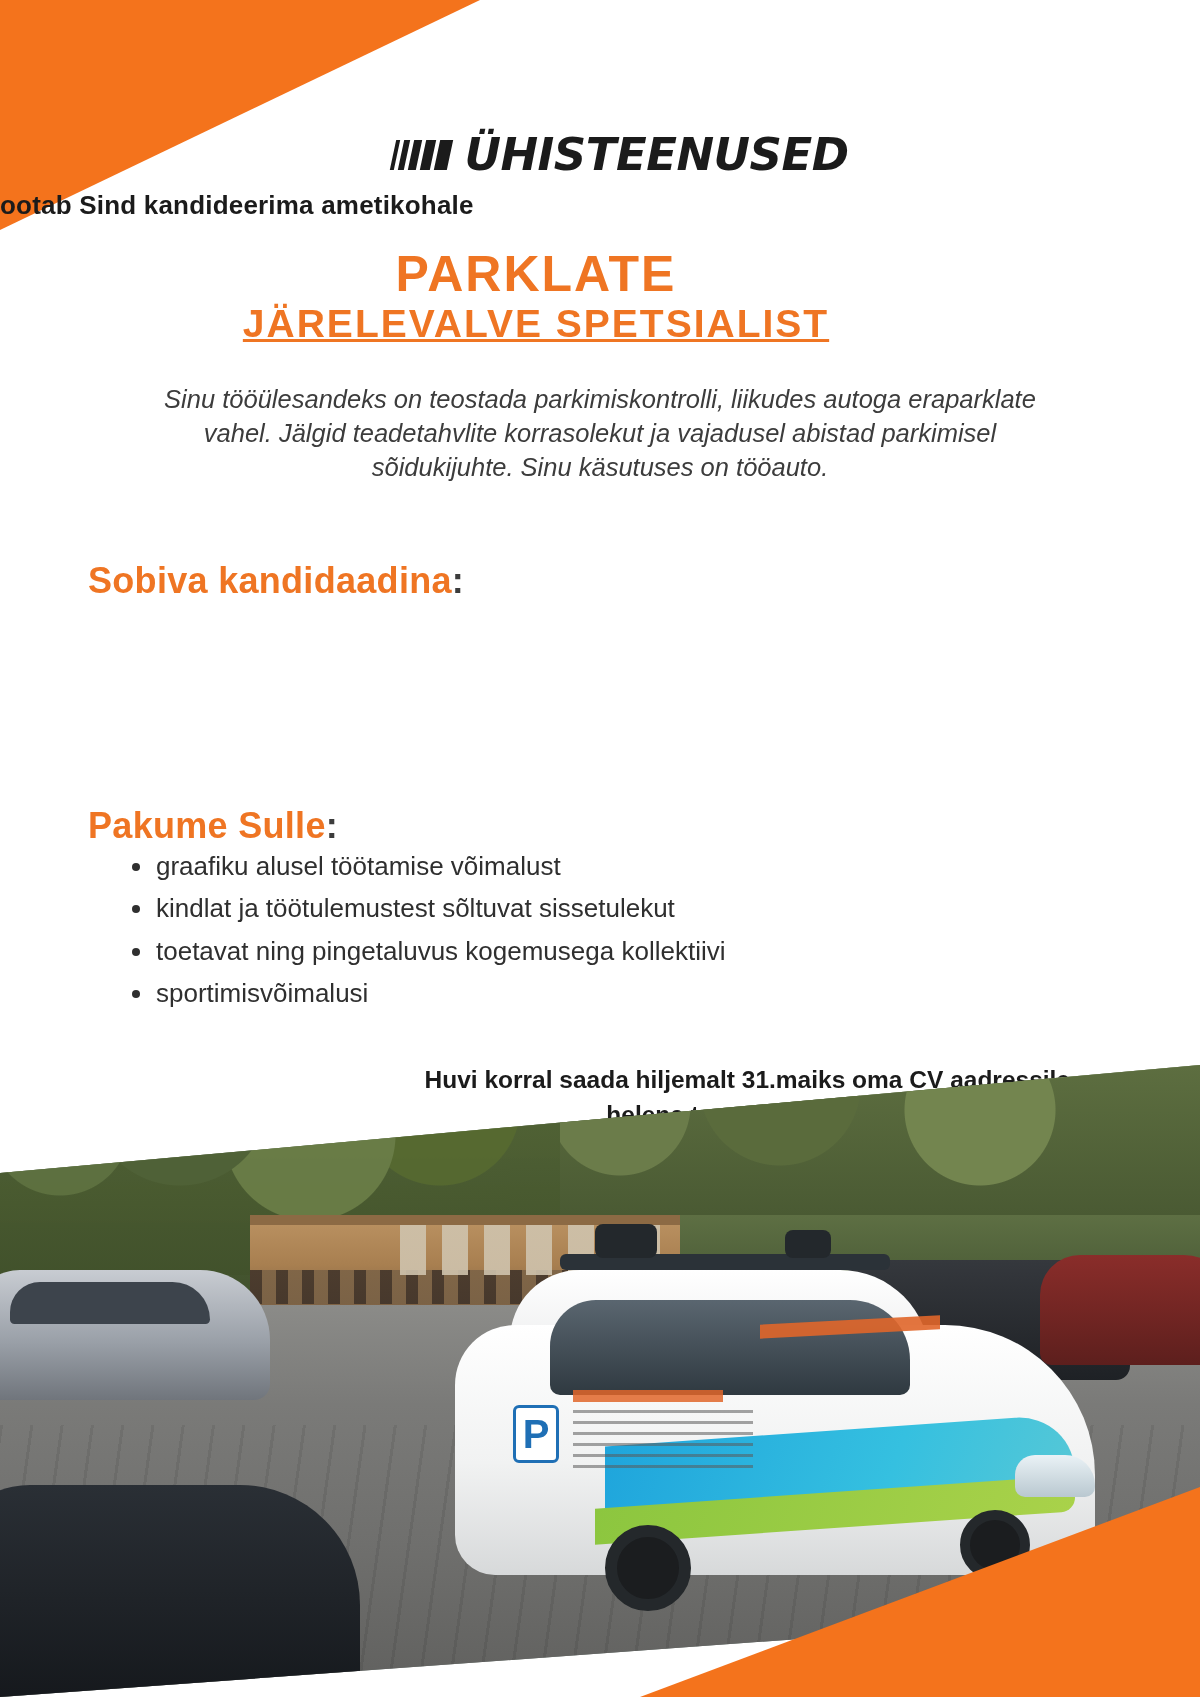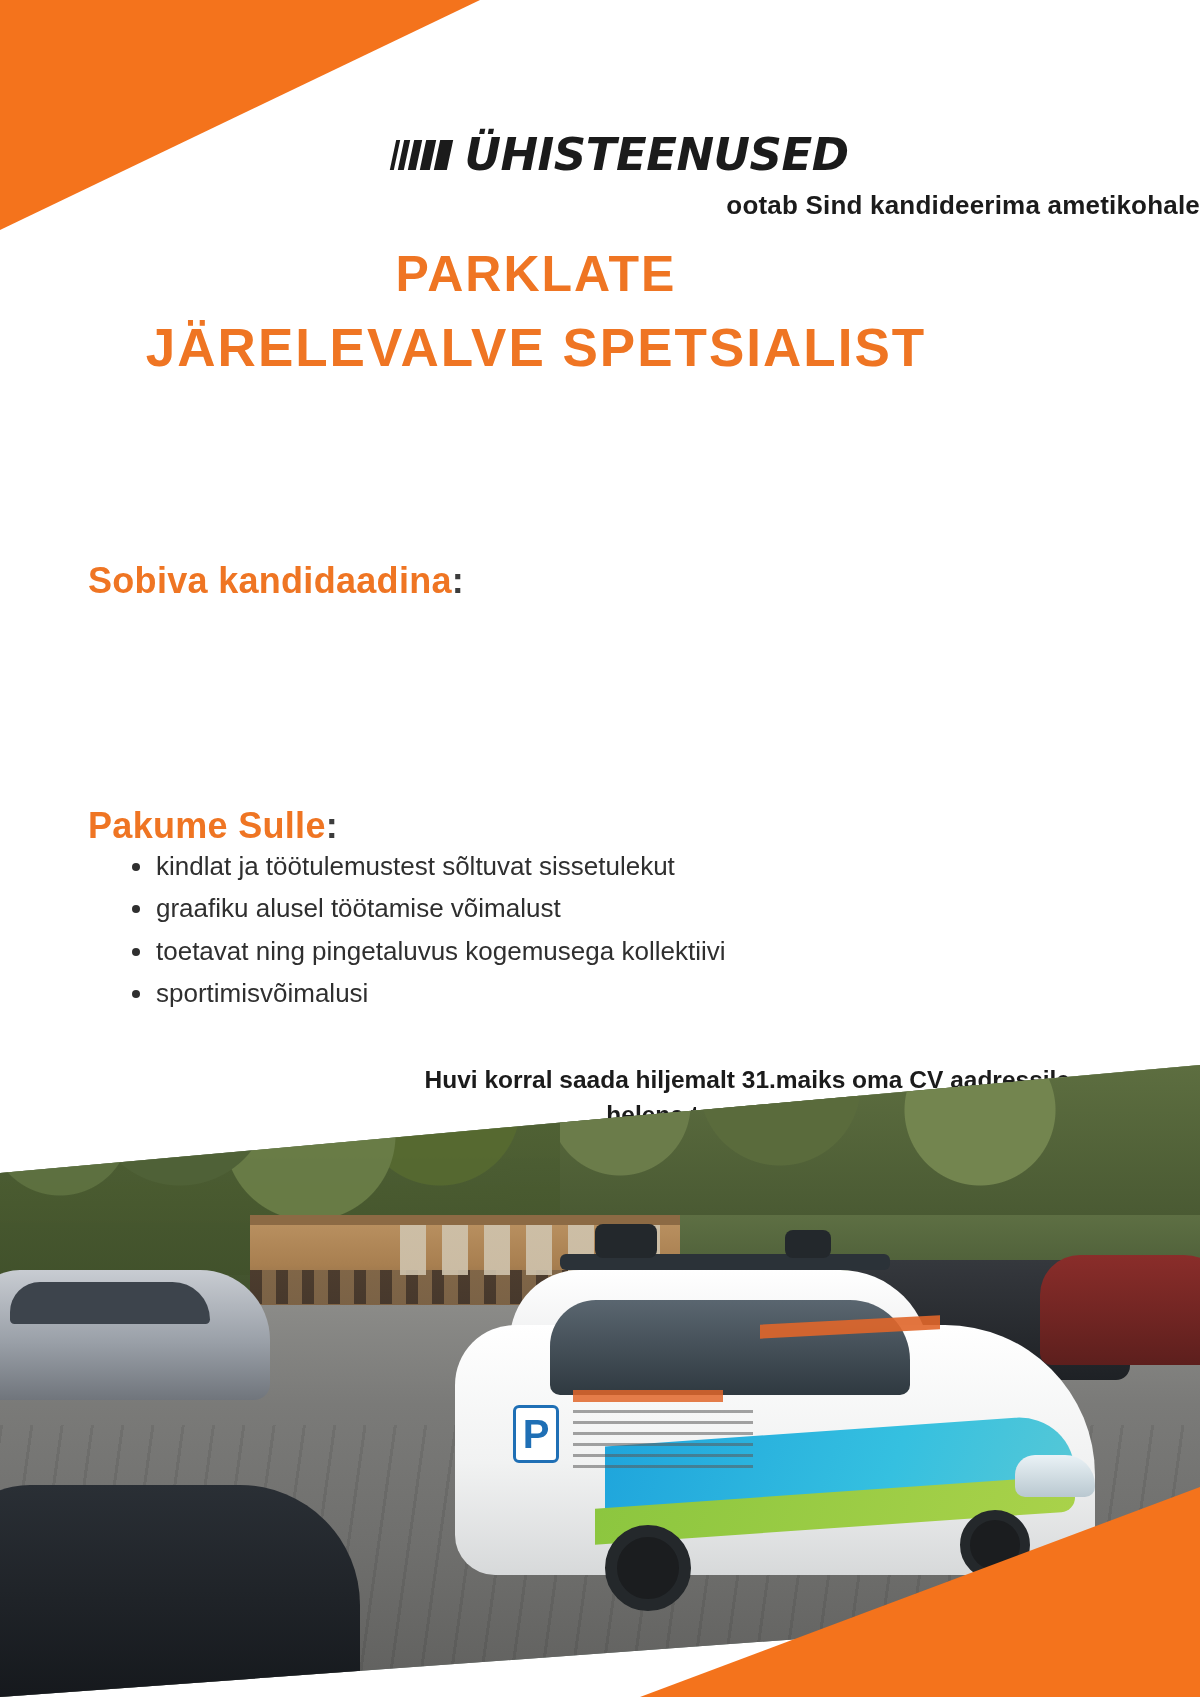"ootab Sind kandideerima ametikohale" .subtitle { text-align: right -> left }
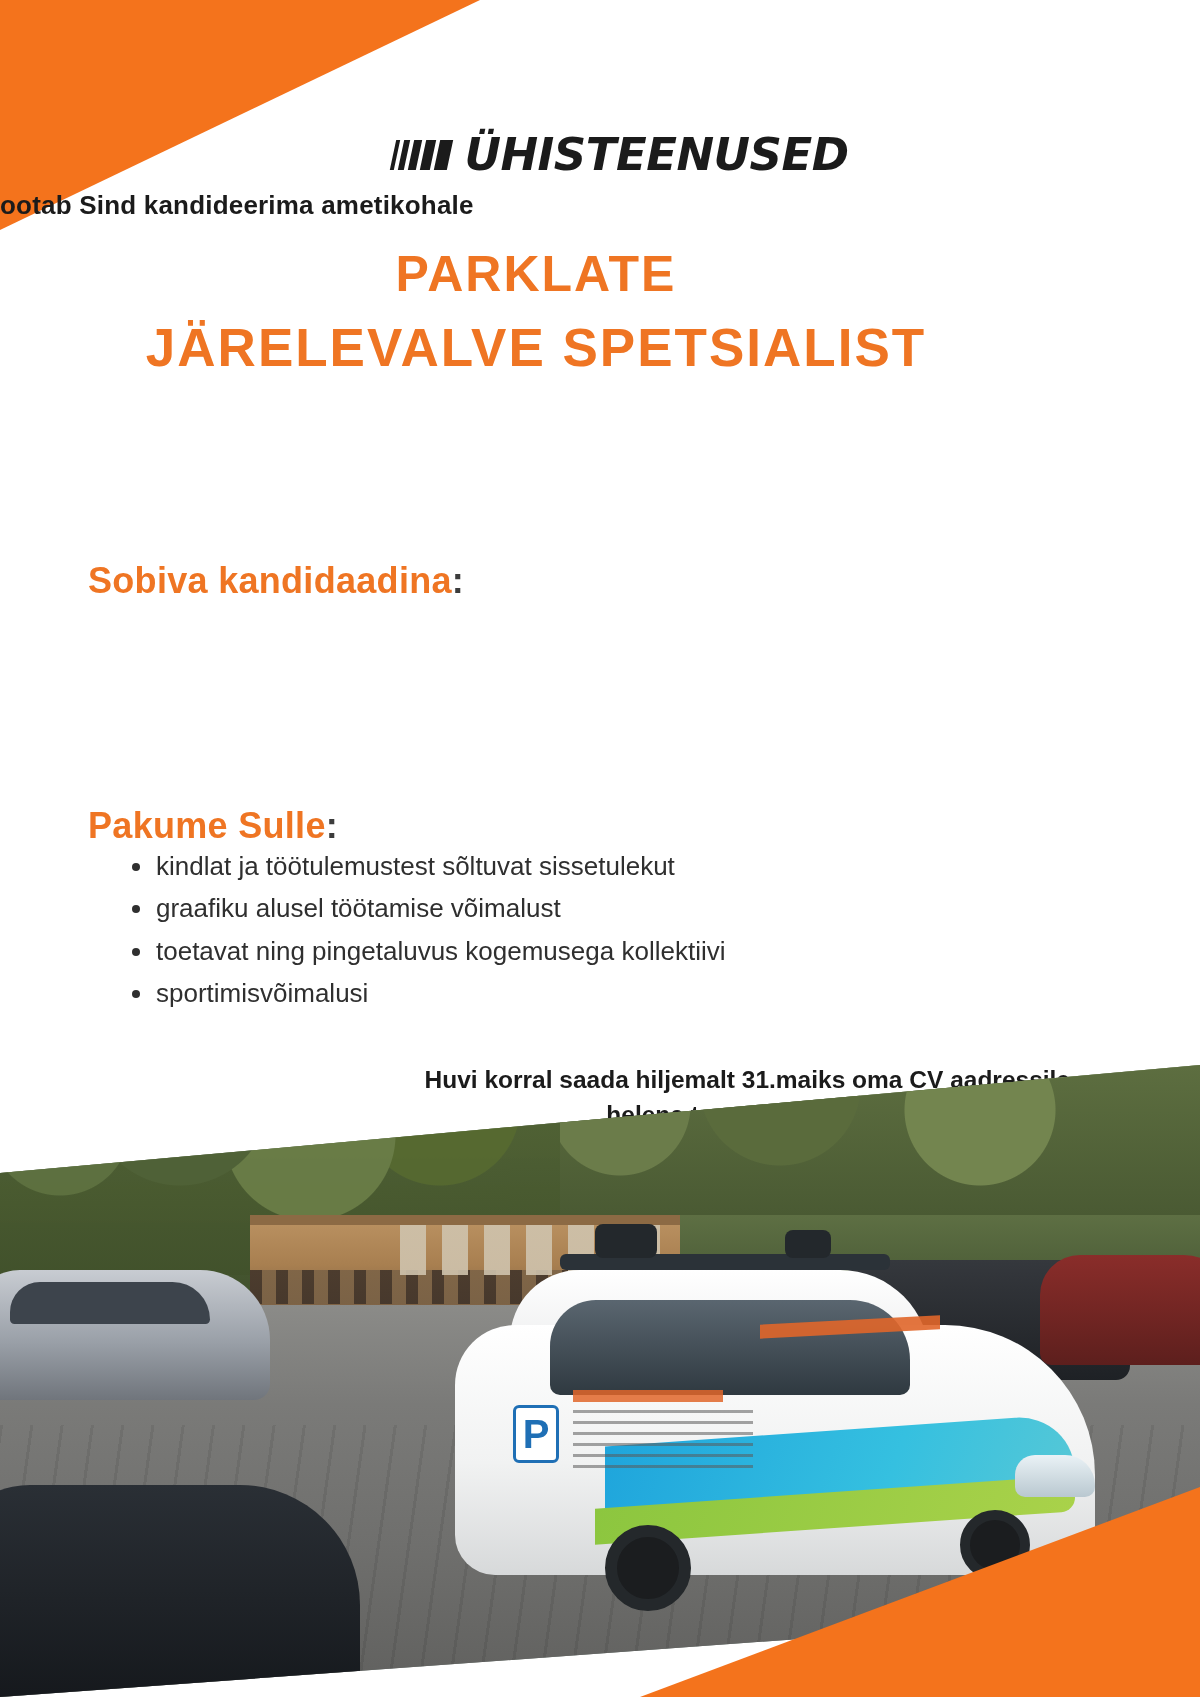"JÄRELEVALVE SPETSIALIST" .job-title .line2 { font-size: 53px -> 39px; margin-top: 20px -> 4px; text-decoration: none -> underline }
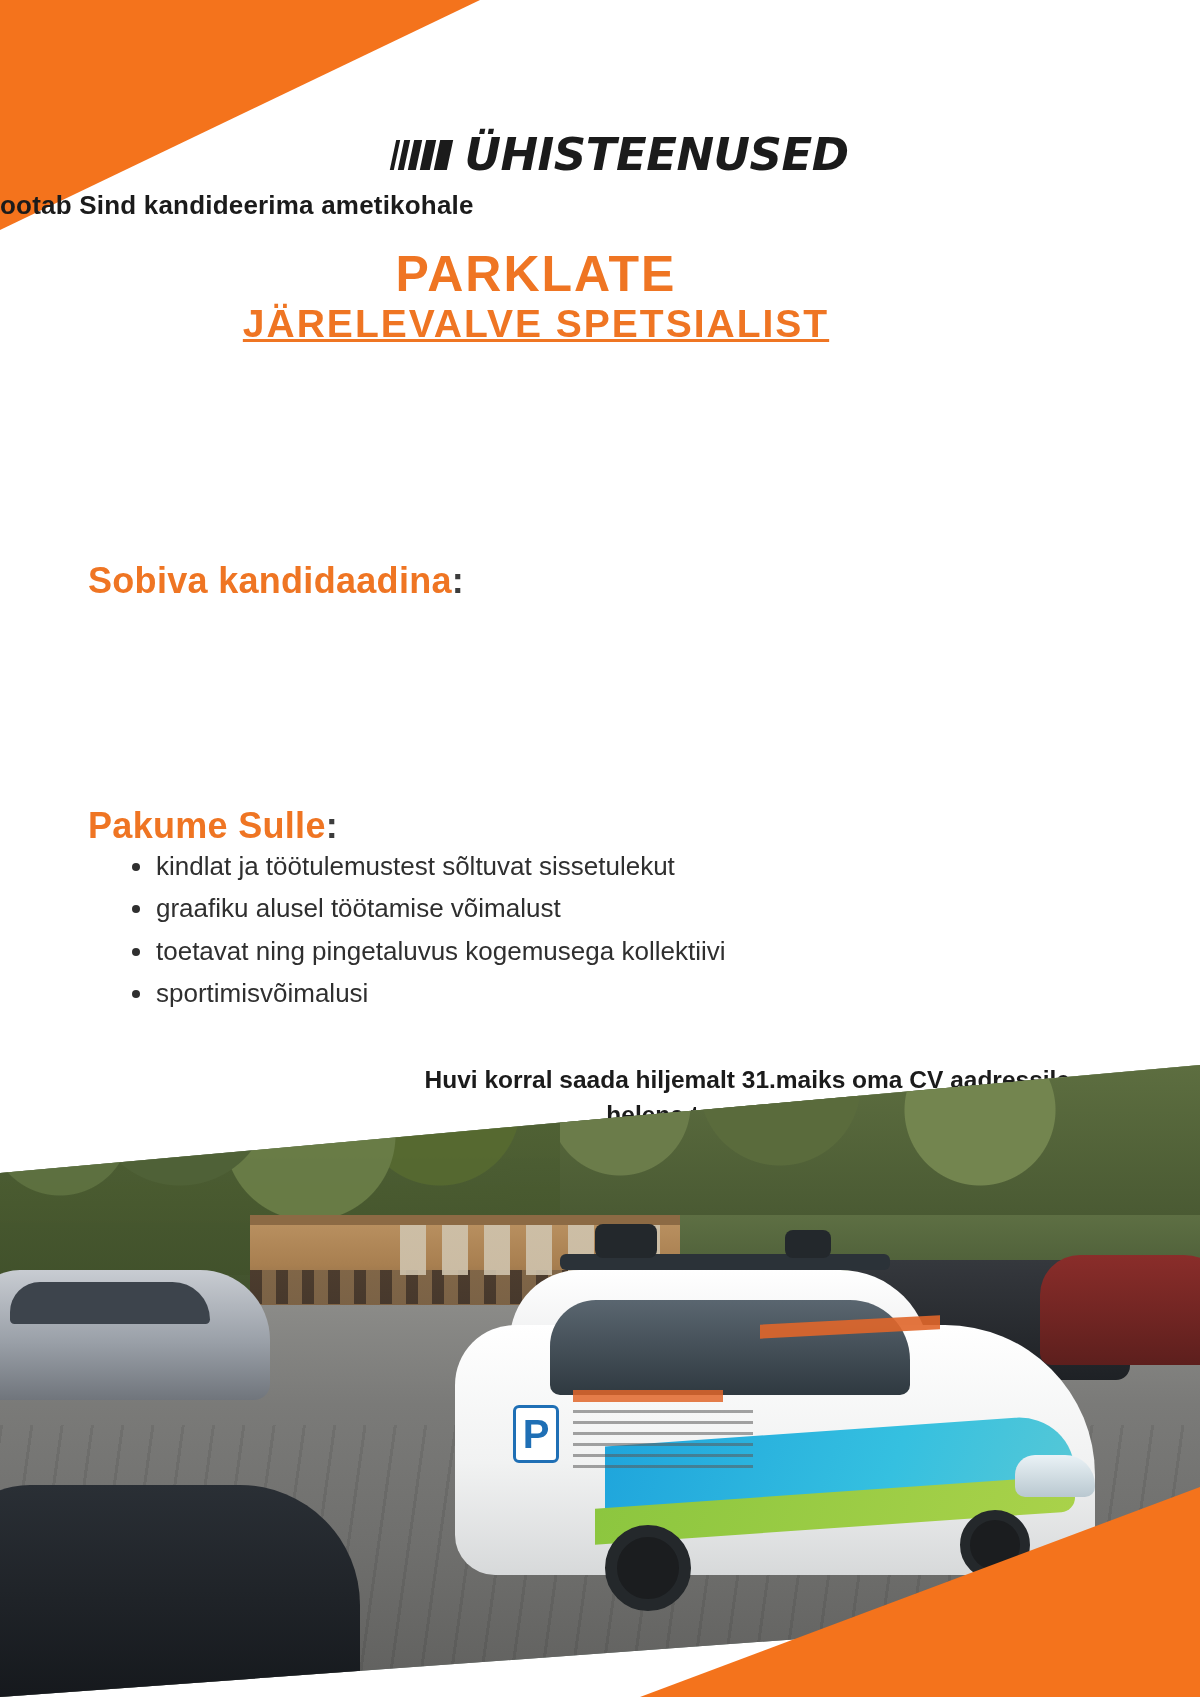"Sinu tööülesandeks on teostada" p.intro { html: none -> <p>Sinu tööülesandeks on teostada parkimiskontrolli, liikudes autoga eraparklate vahel. Jälgid teadetahvlite korrasolekut ja vajadusel abistad parkimisel sõidukijuhte. Sinu käsutuses on tööauto.</p> }
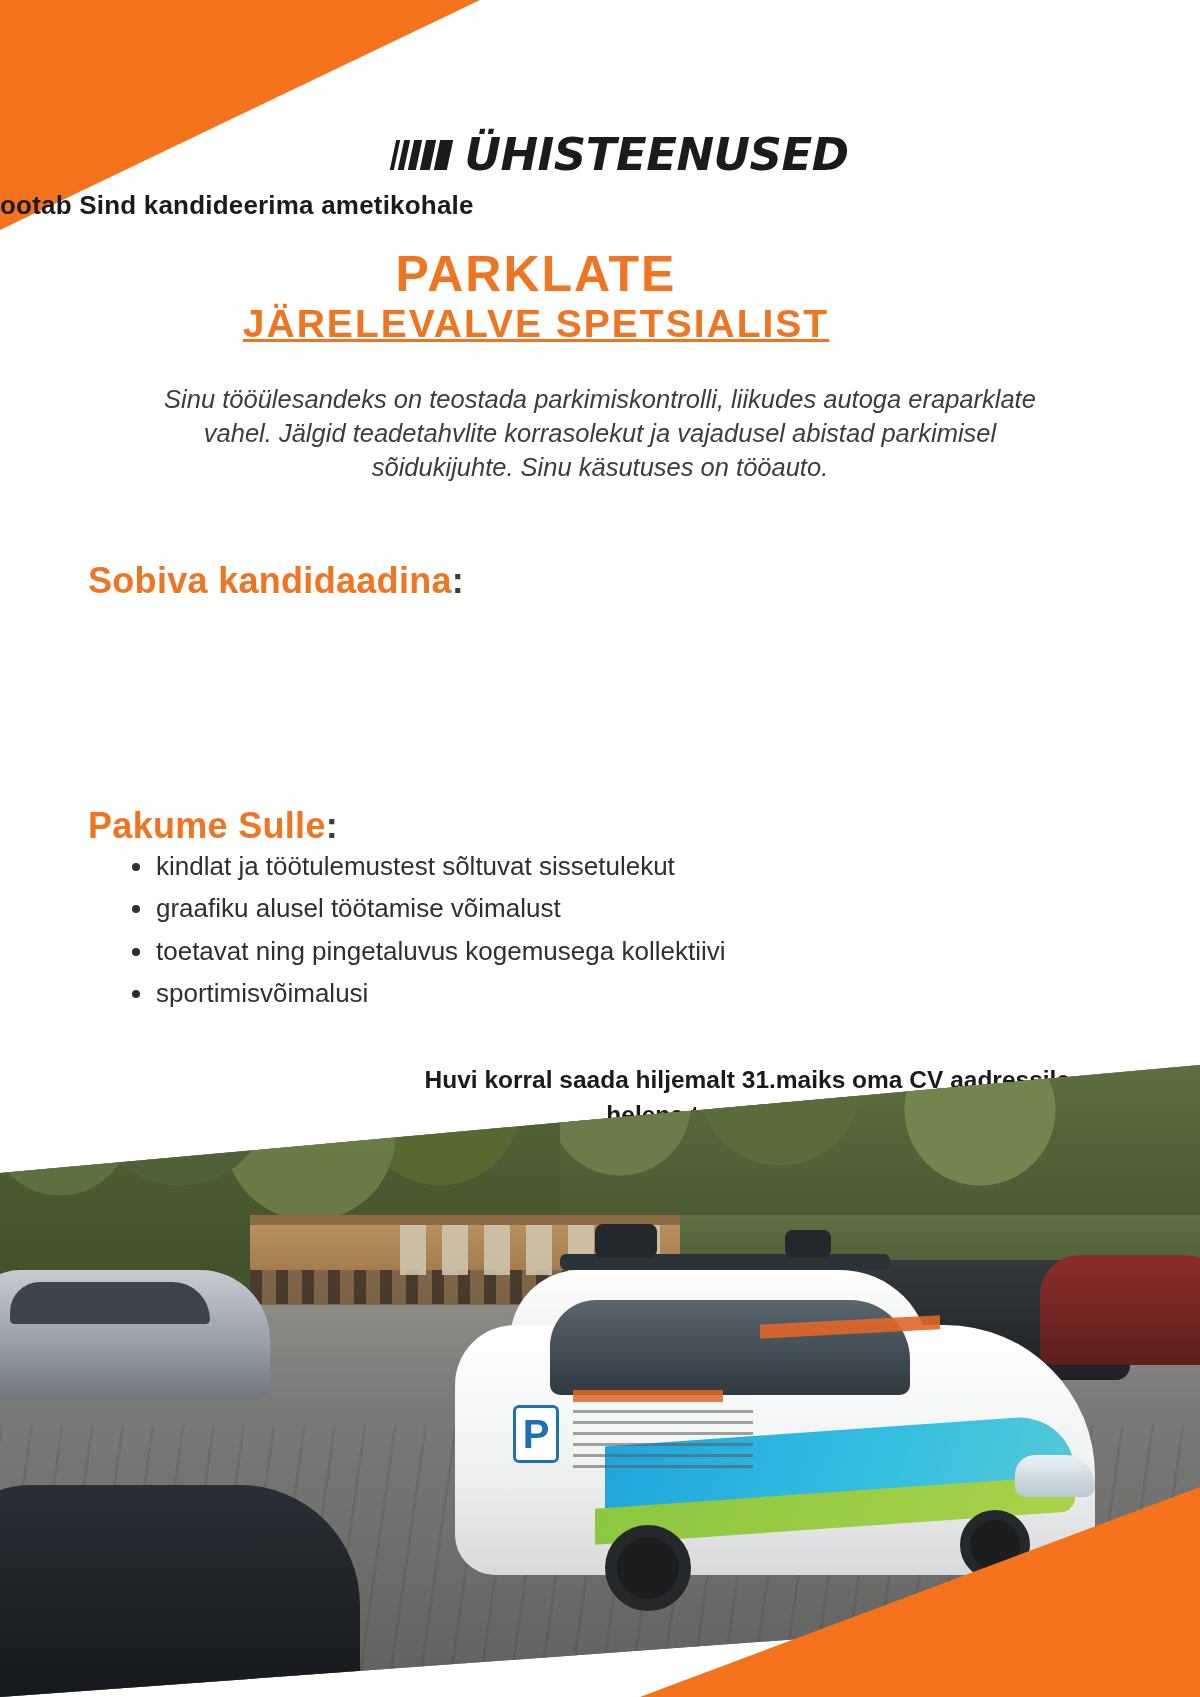"kindlat ja töötulemustest sõltuvat" li { order: before "graafiku alusel töötamise võimalust" -> after "graafiku alusel töötamise võimalust" }
